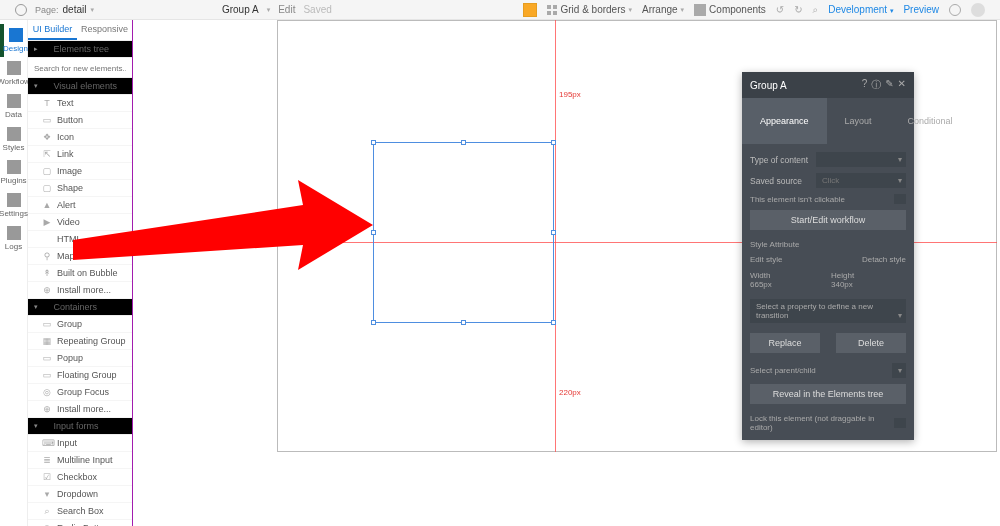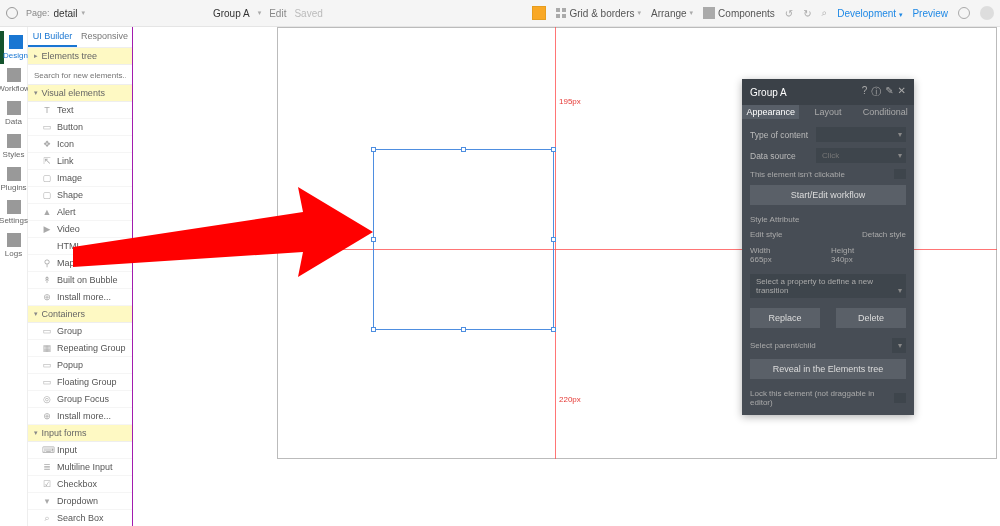"Page:" .top { height: 27px -> 20px; padding: 0 6px -> 0 15px }
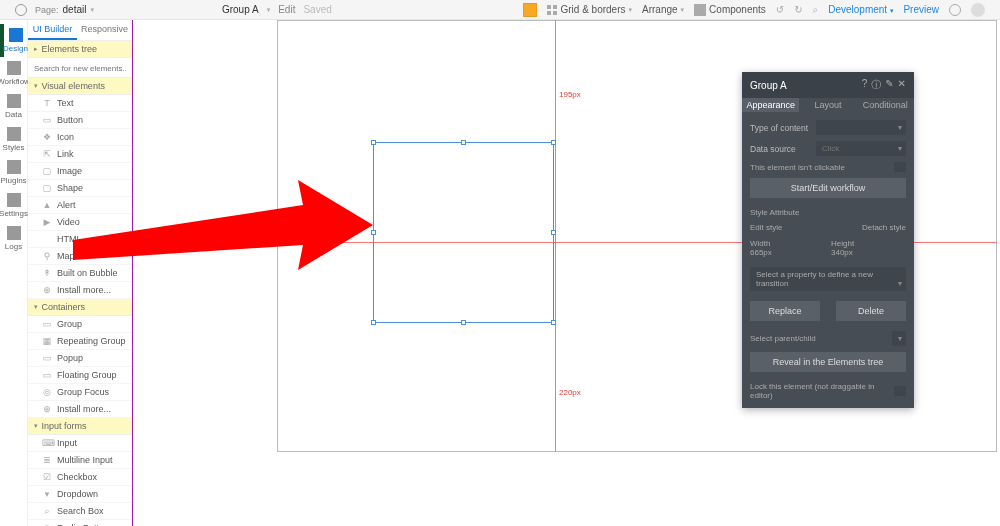"Elements tree" .panel .sect { background: #fef9c3 -> #000000; gap: 4px -> 16px }
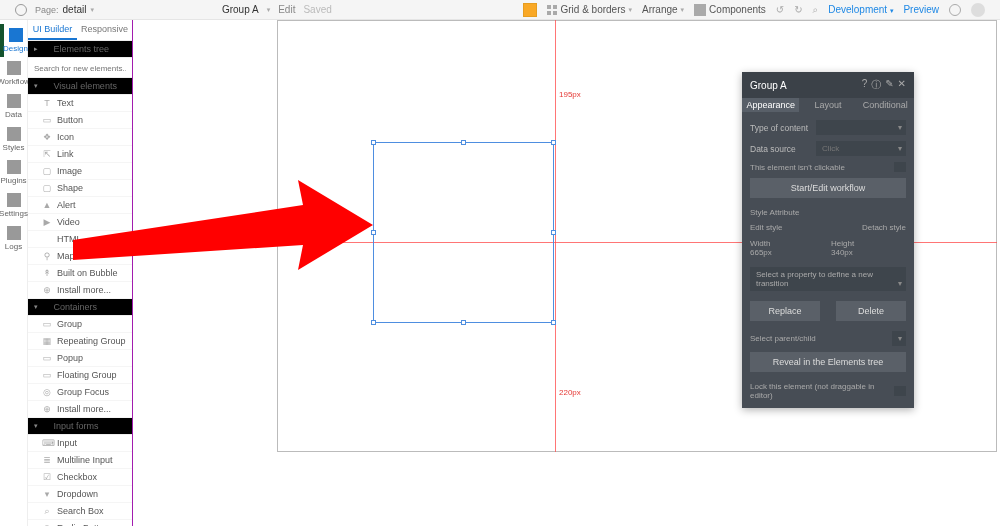"Appearance" .inspector .tabs .t { padding: 2px -> 18px }
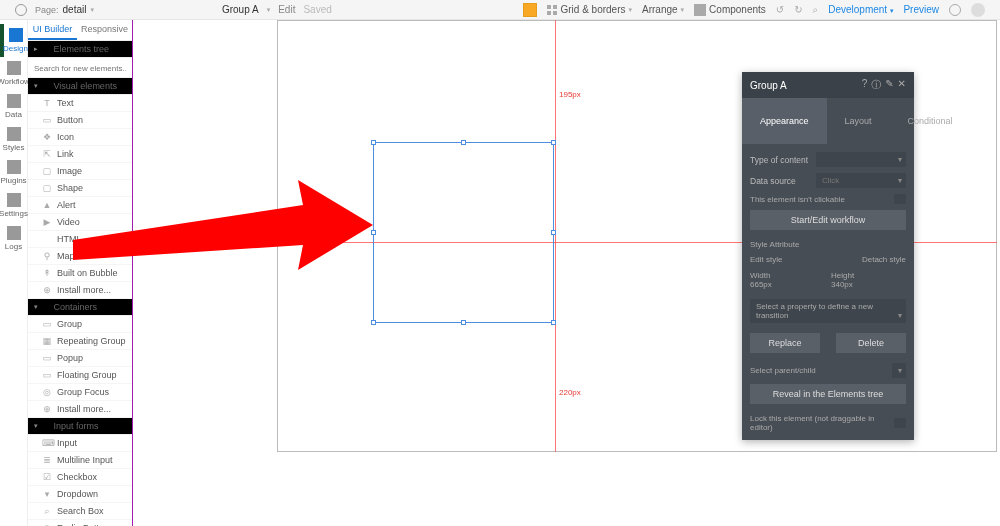"Data source" span.lbl2 { text: Data -> Saved }
